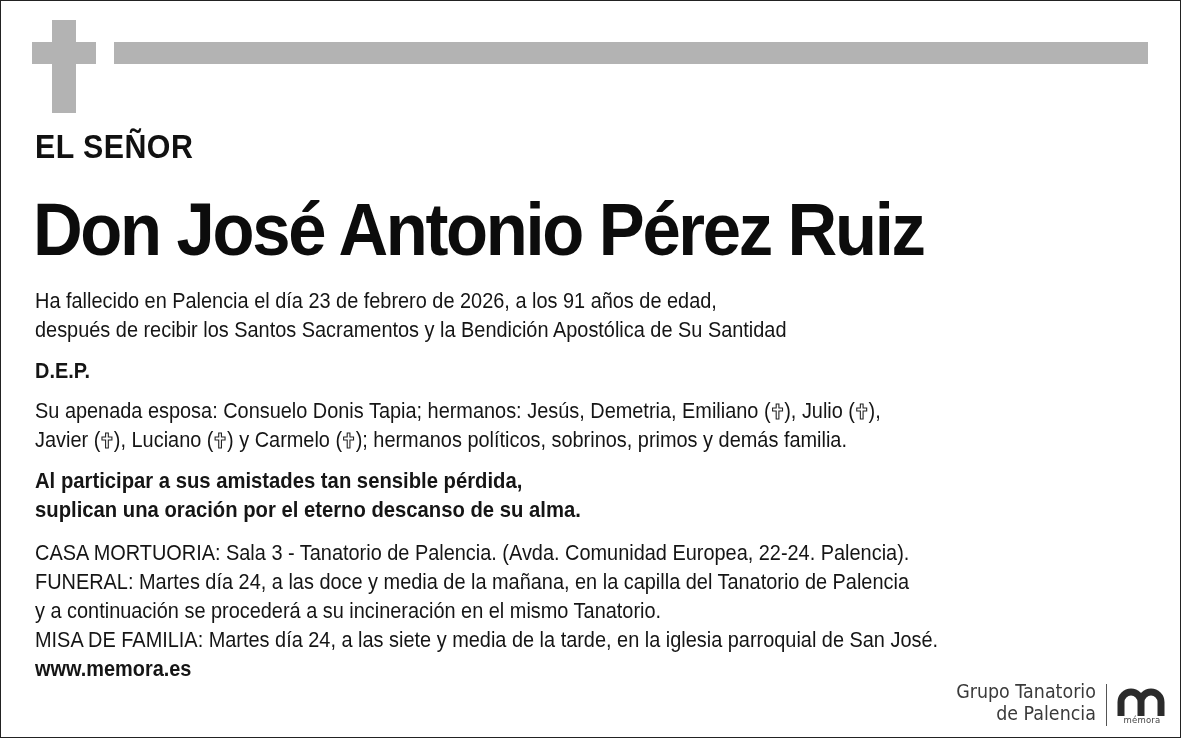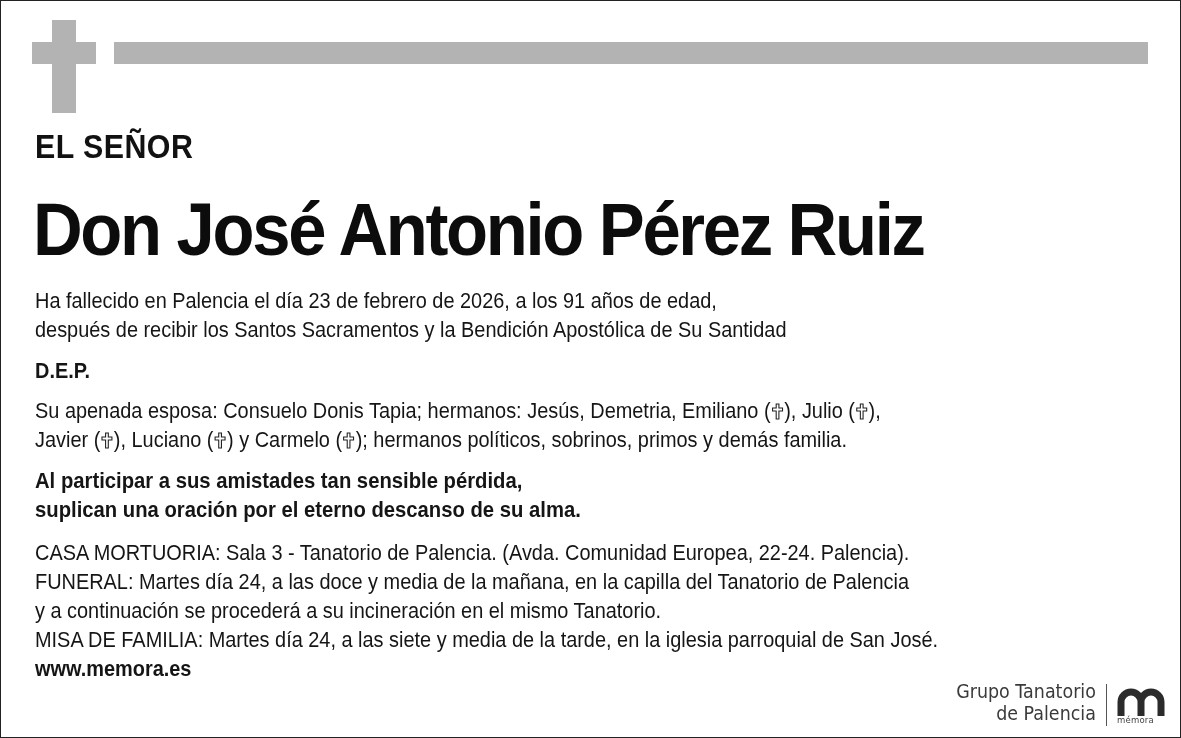"mémora" .logo-word { text-align: none -> center }
